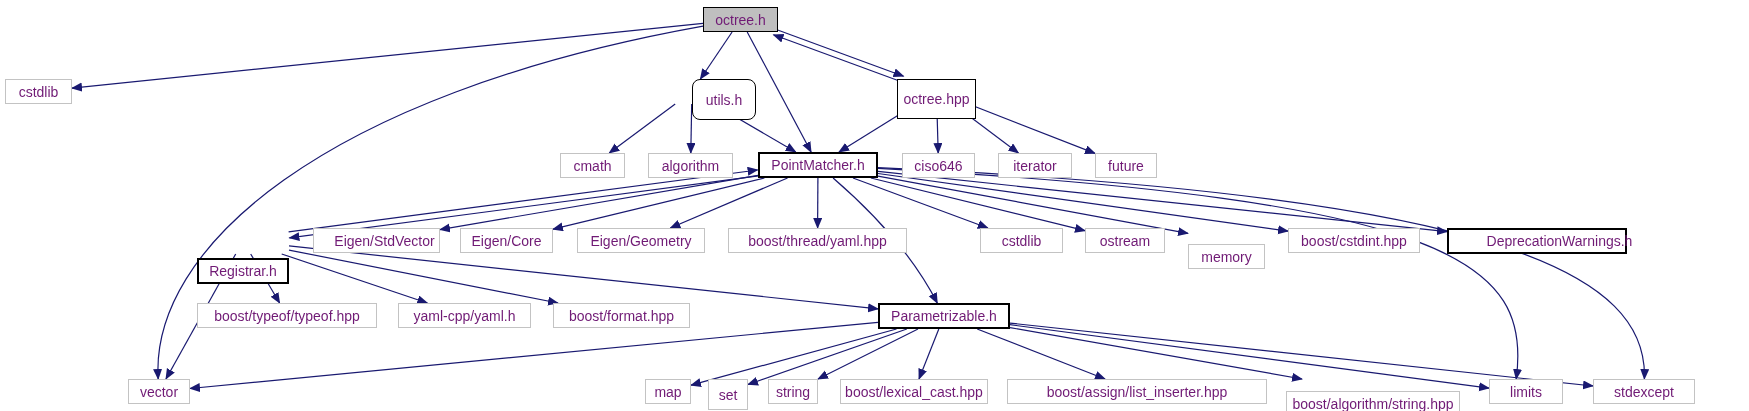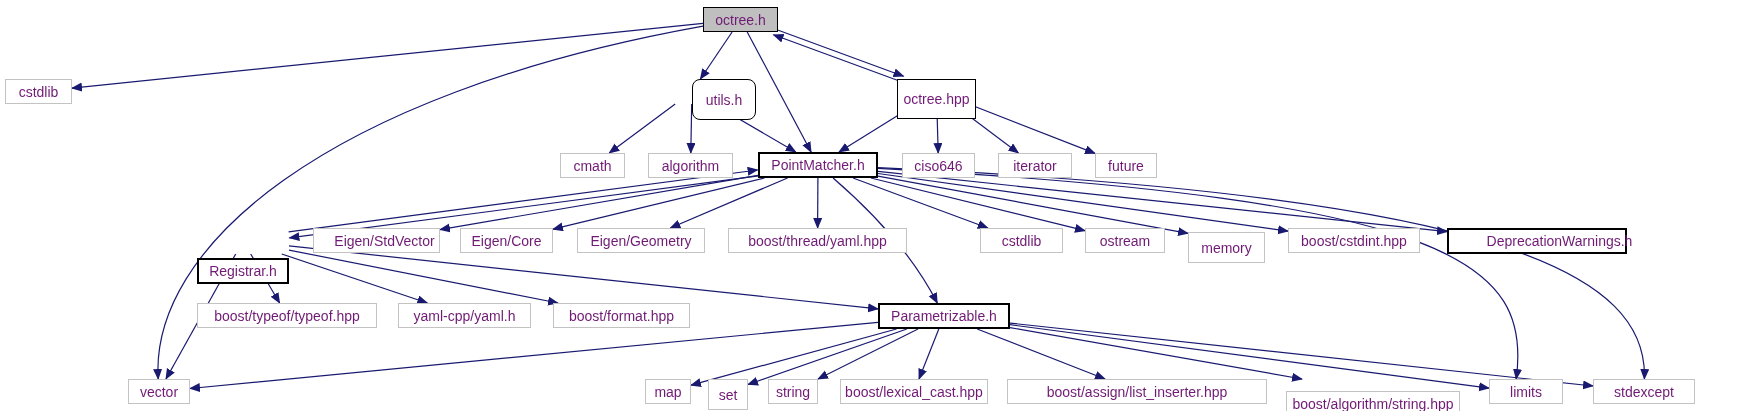"memory" div.node { height: 31px -> 25px; top: 232px -> 244px }
